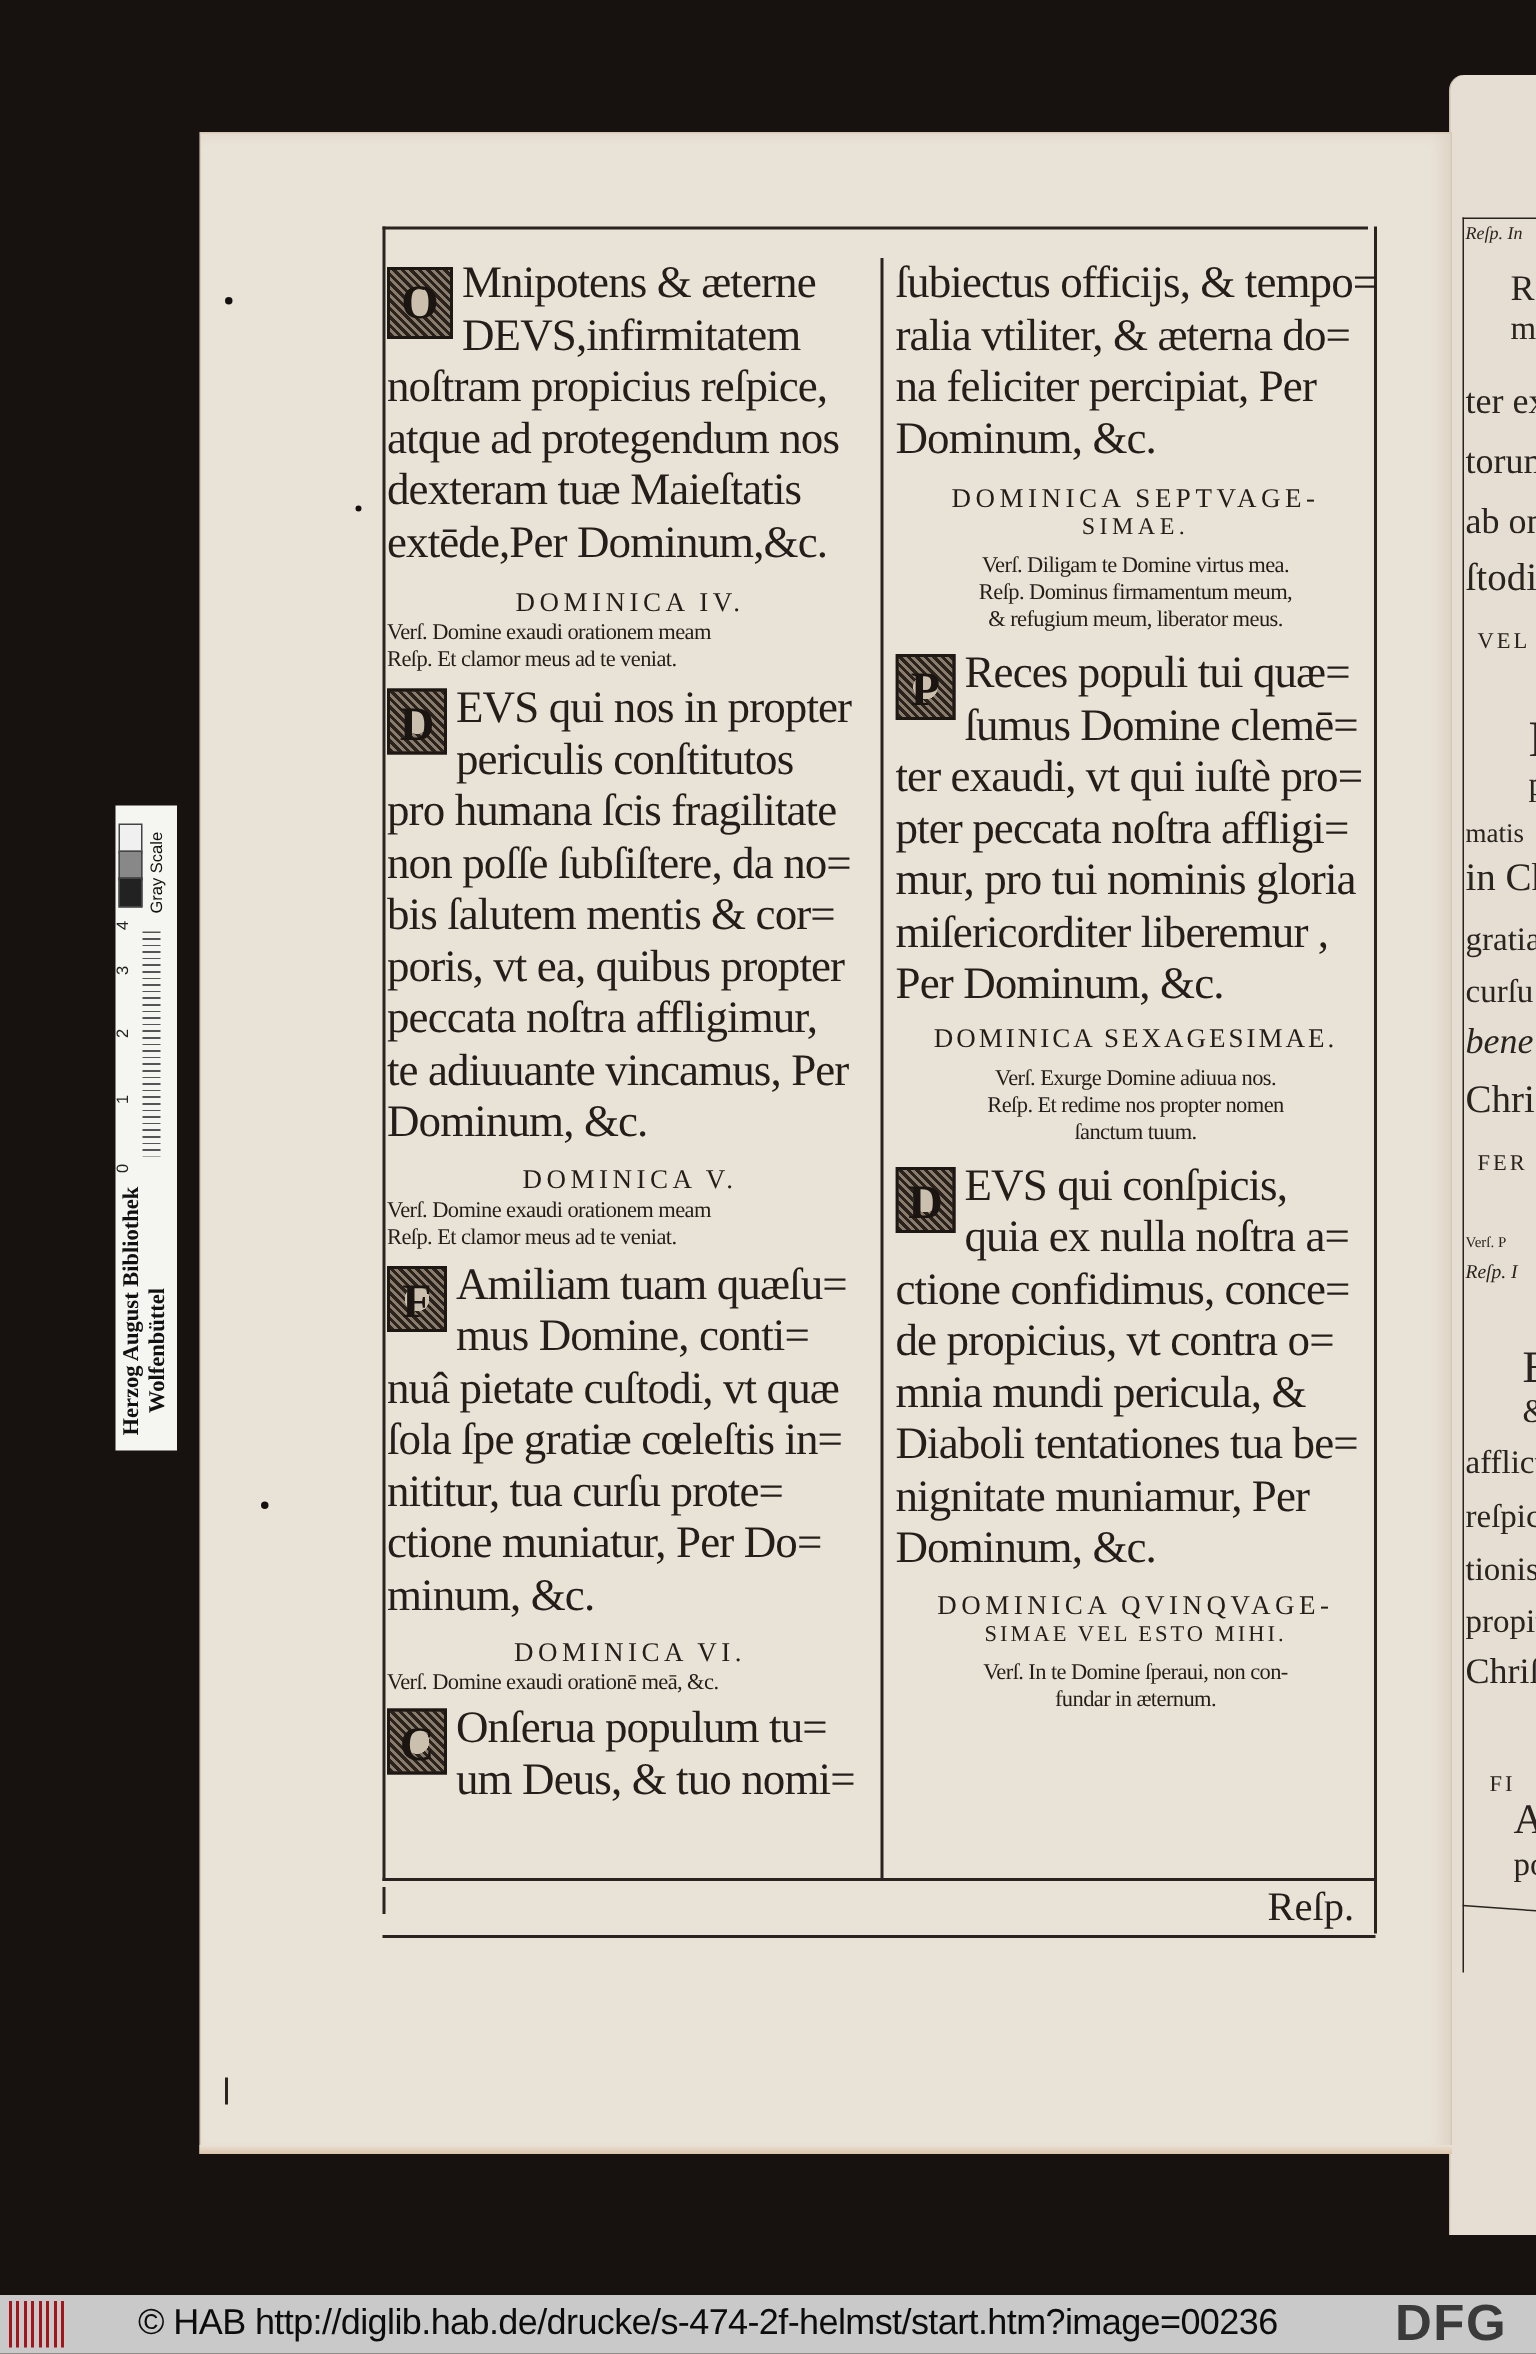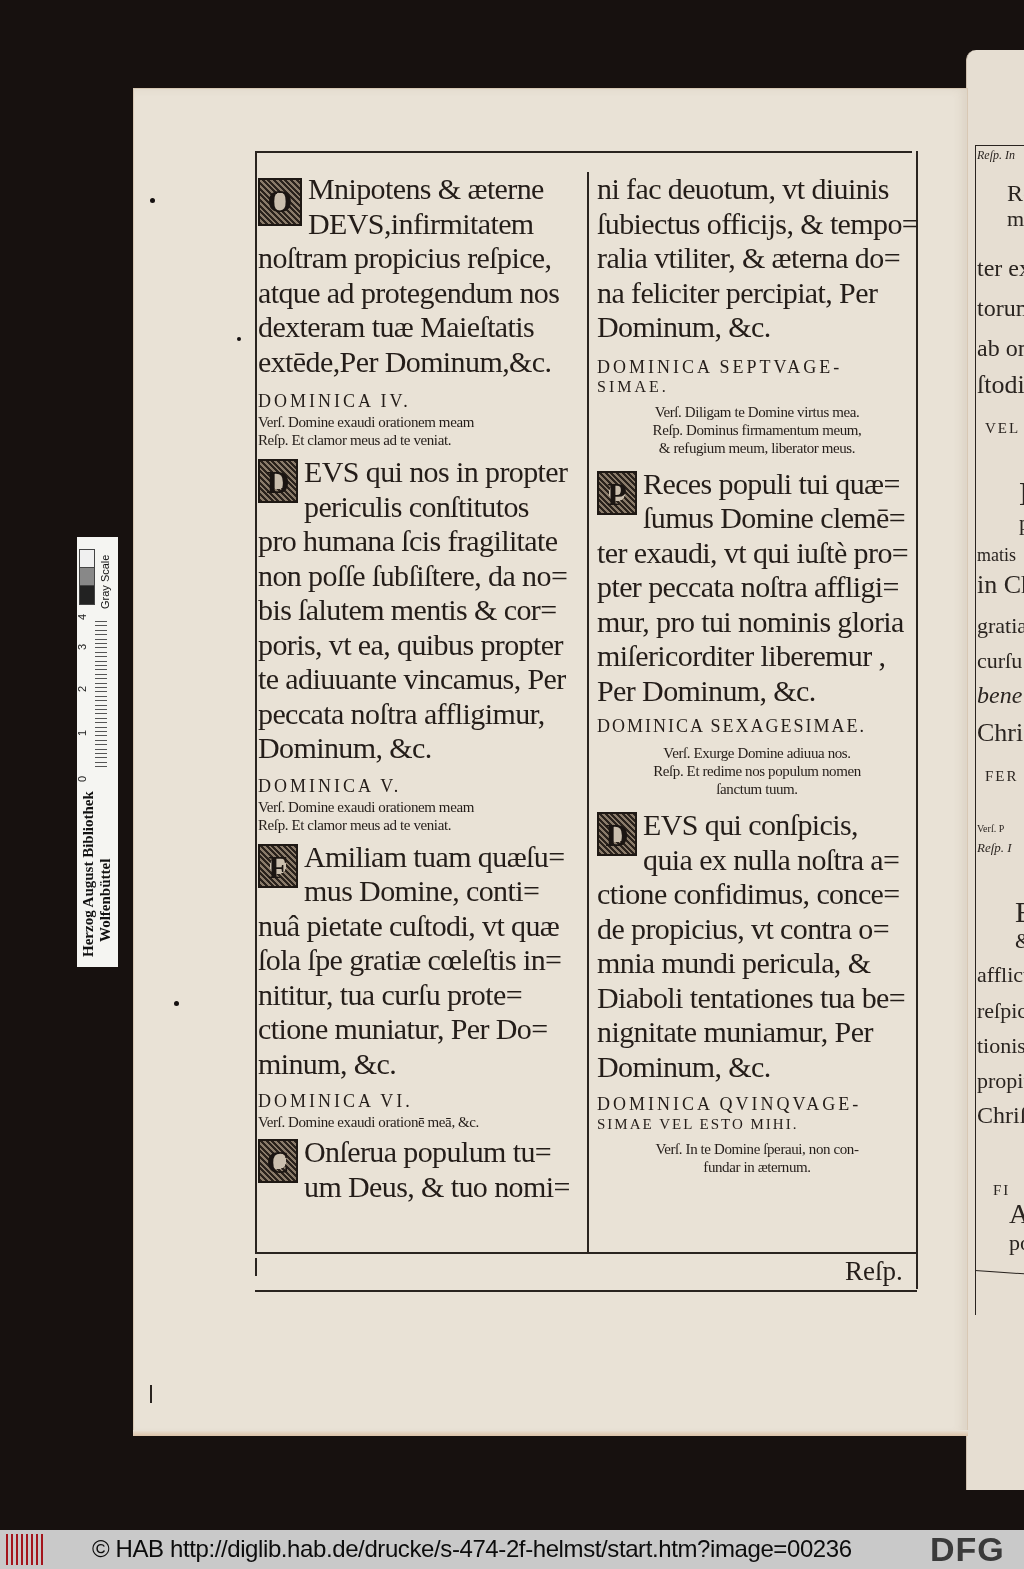"ni fac deuotum, vt diuinis" p.big { html: <p>ni fac deuotum, vt diuinis</p> -> none }
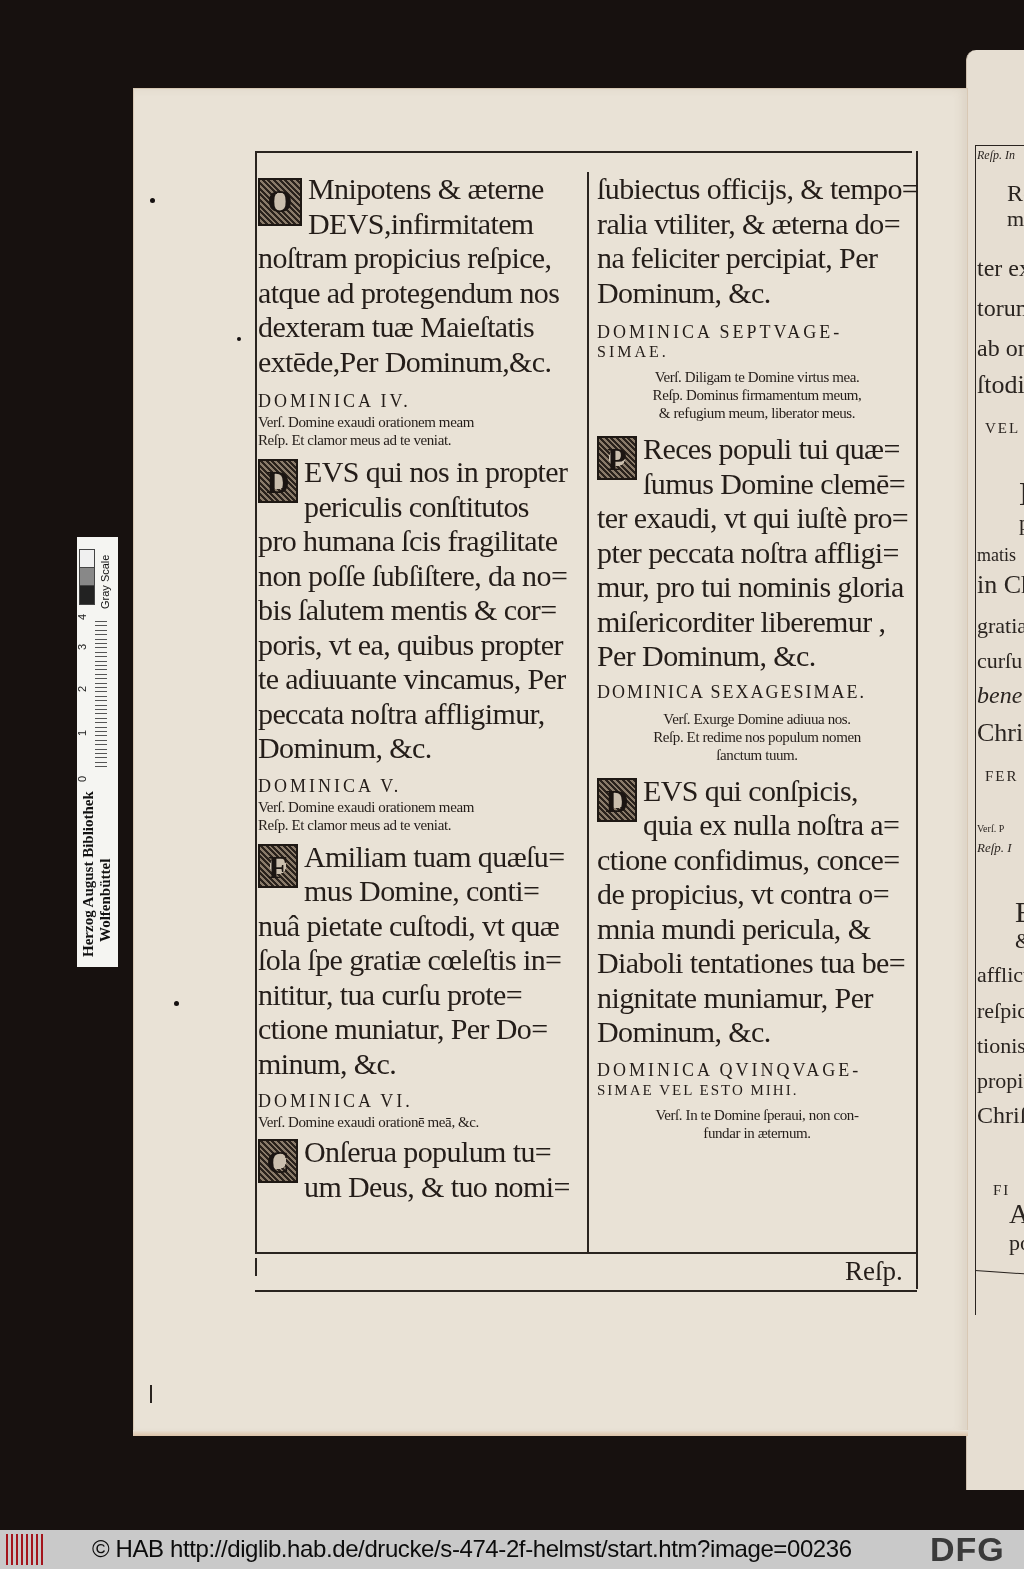"DOMINICA SEPTVAGE-" .heading { text-align: none -> center }
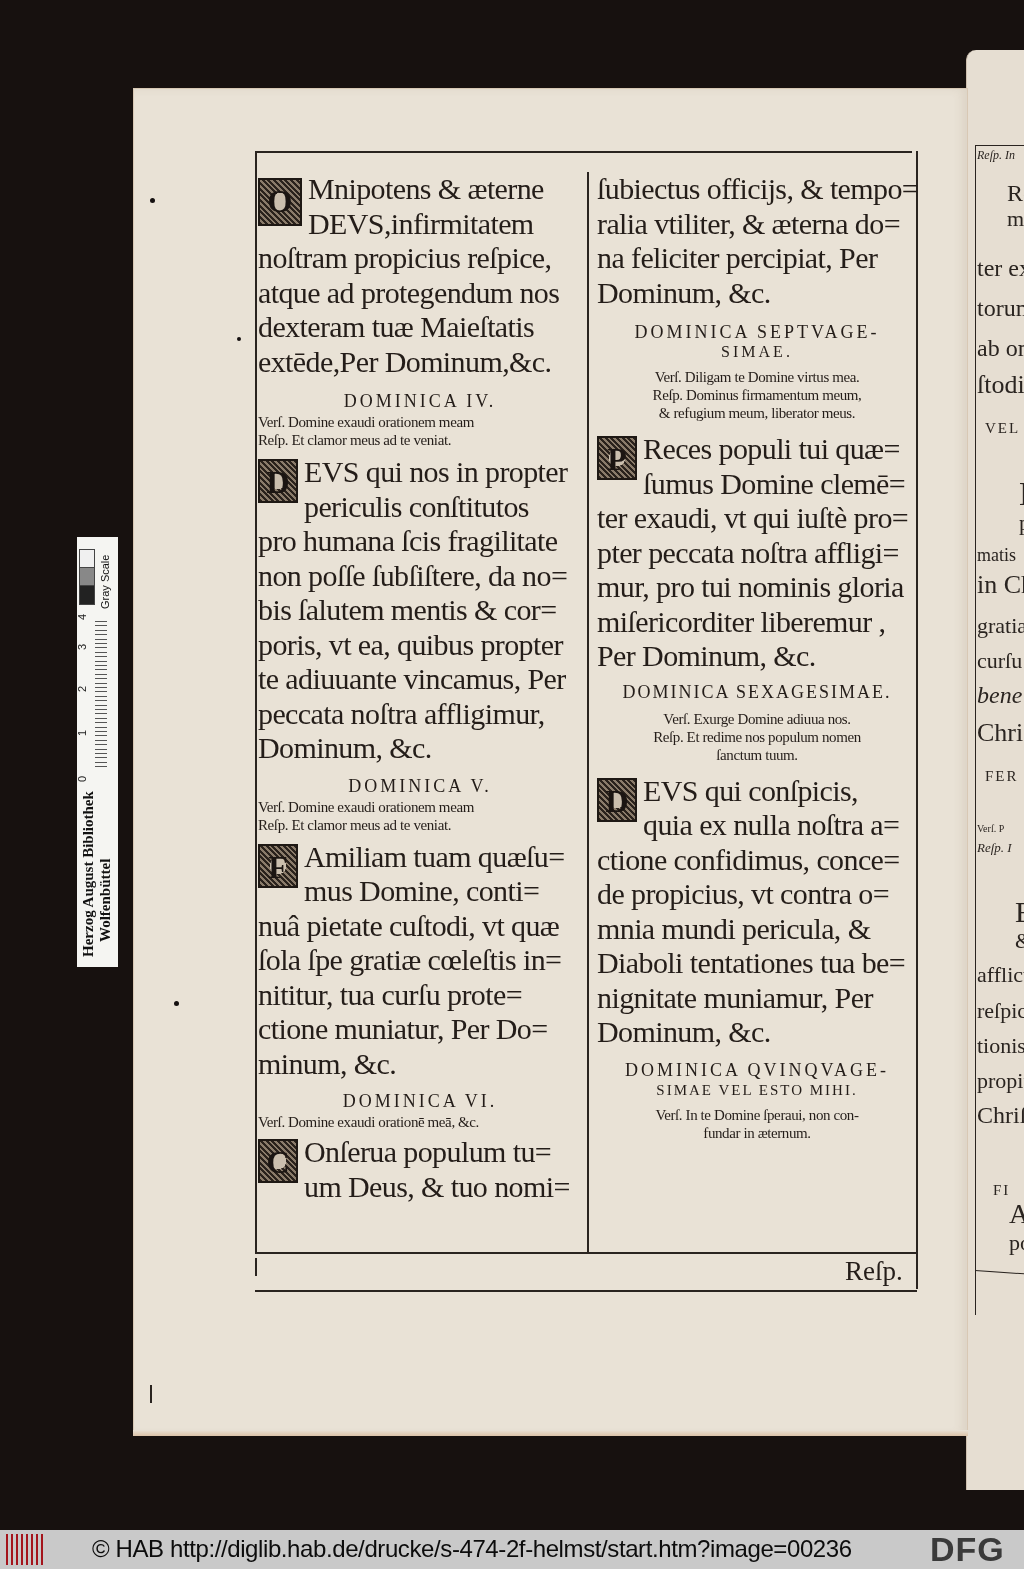"te adiuuante vincamus, Per" p.big { order: before "peccata noſtra affligimur," -> after "peccata noſtra affligimur," }
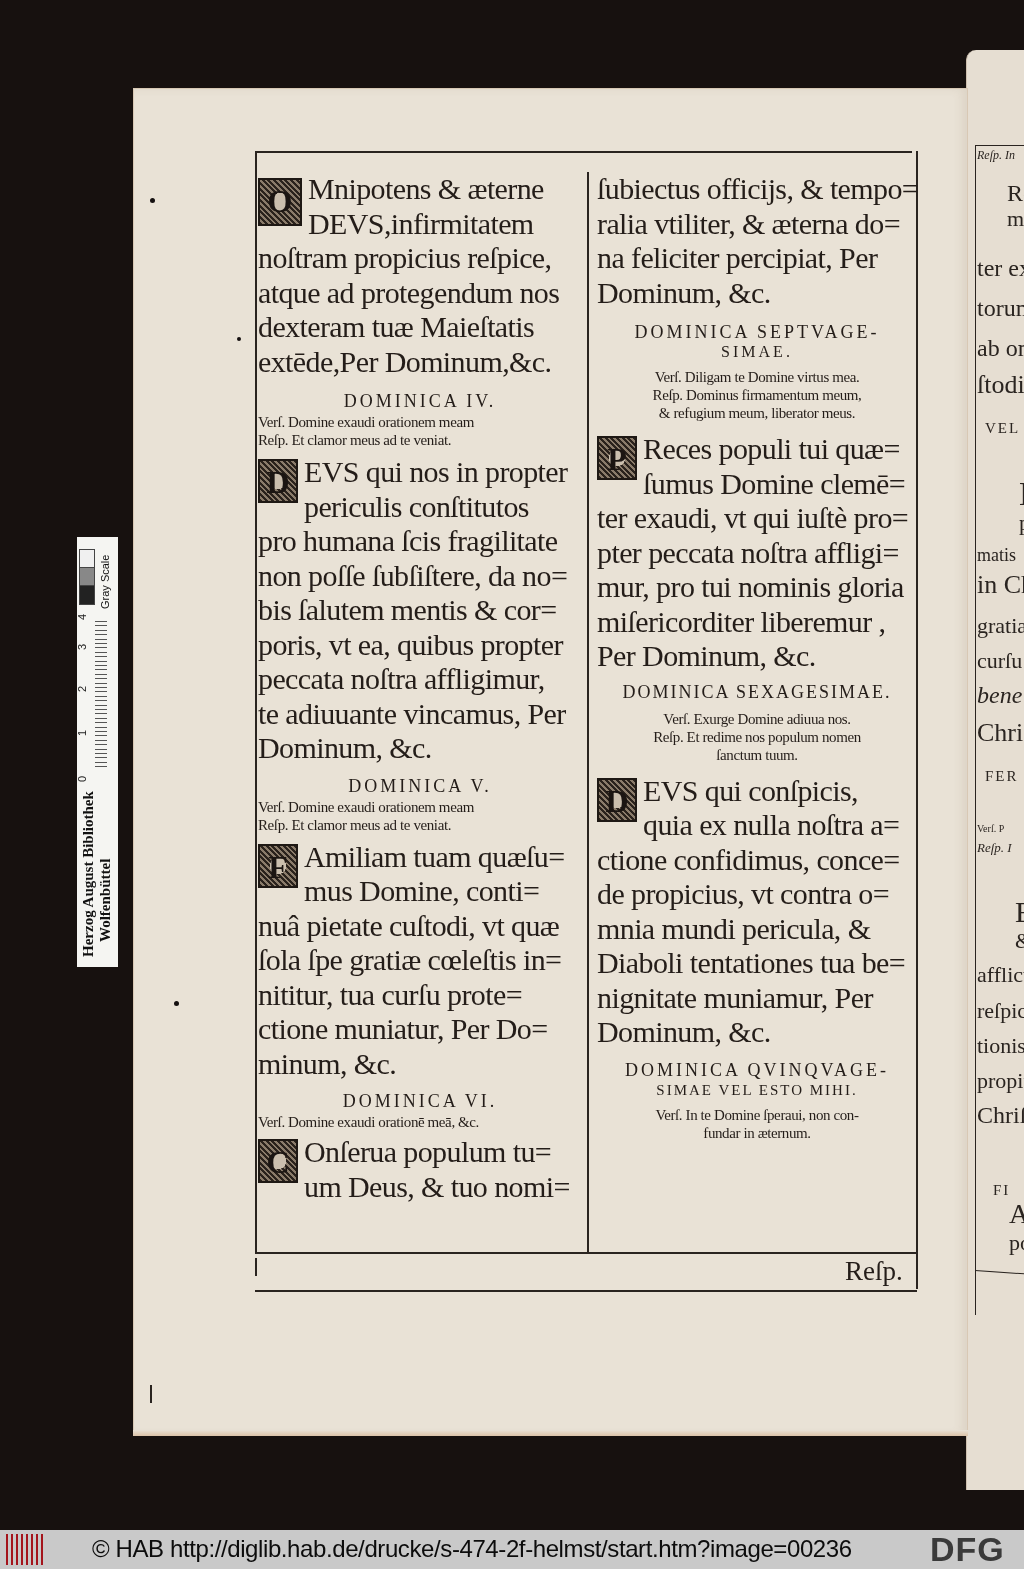"Reſp. Et redime nos populum" p.small { text: populum -> propter }
